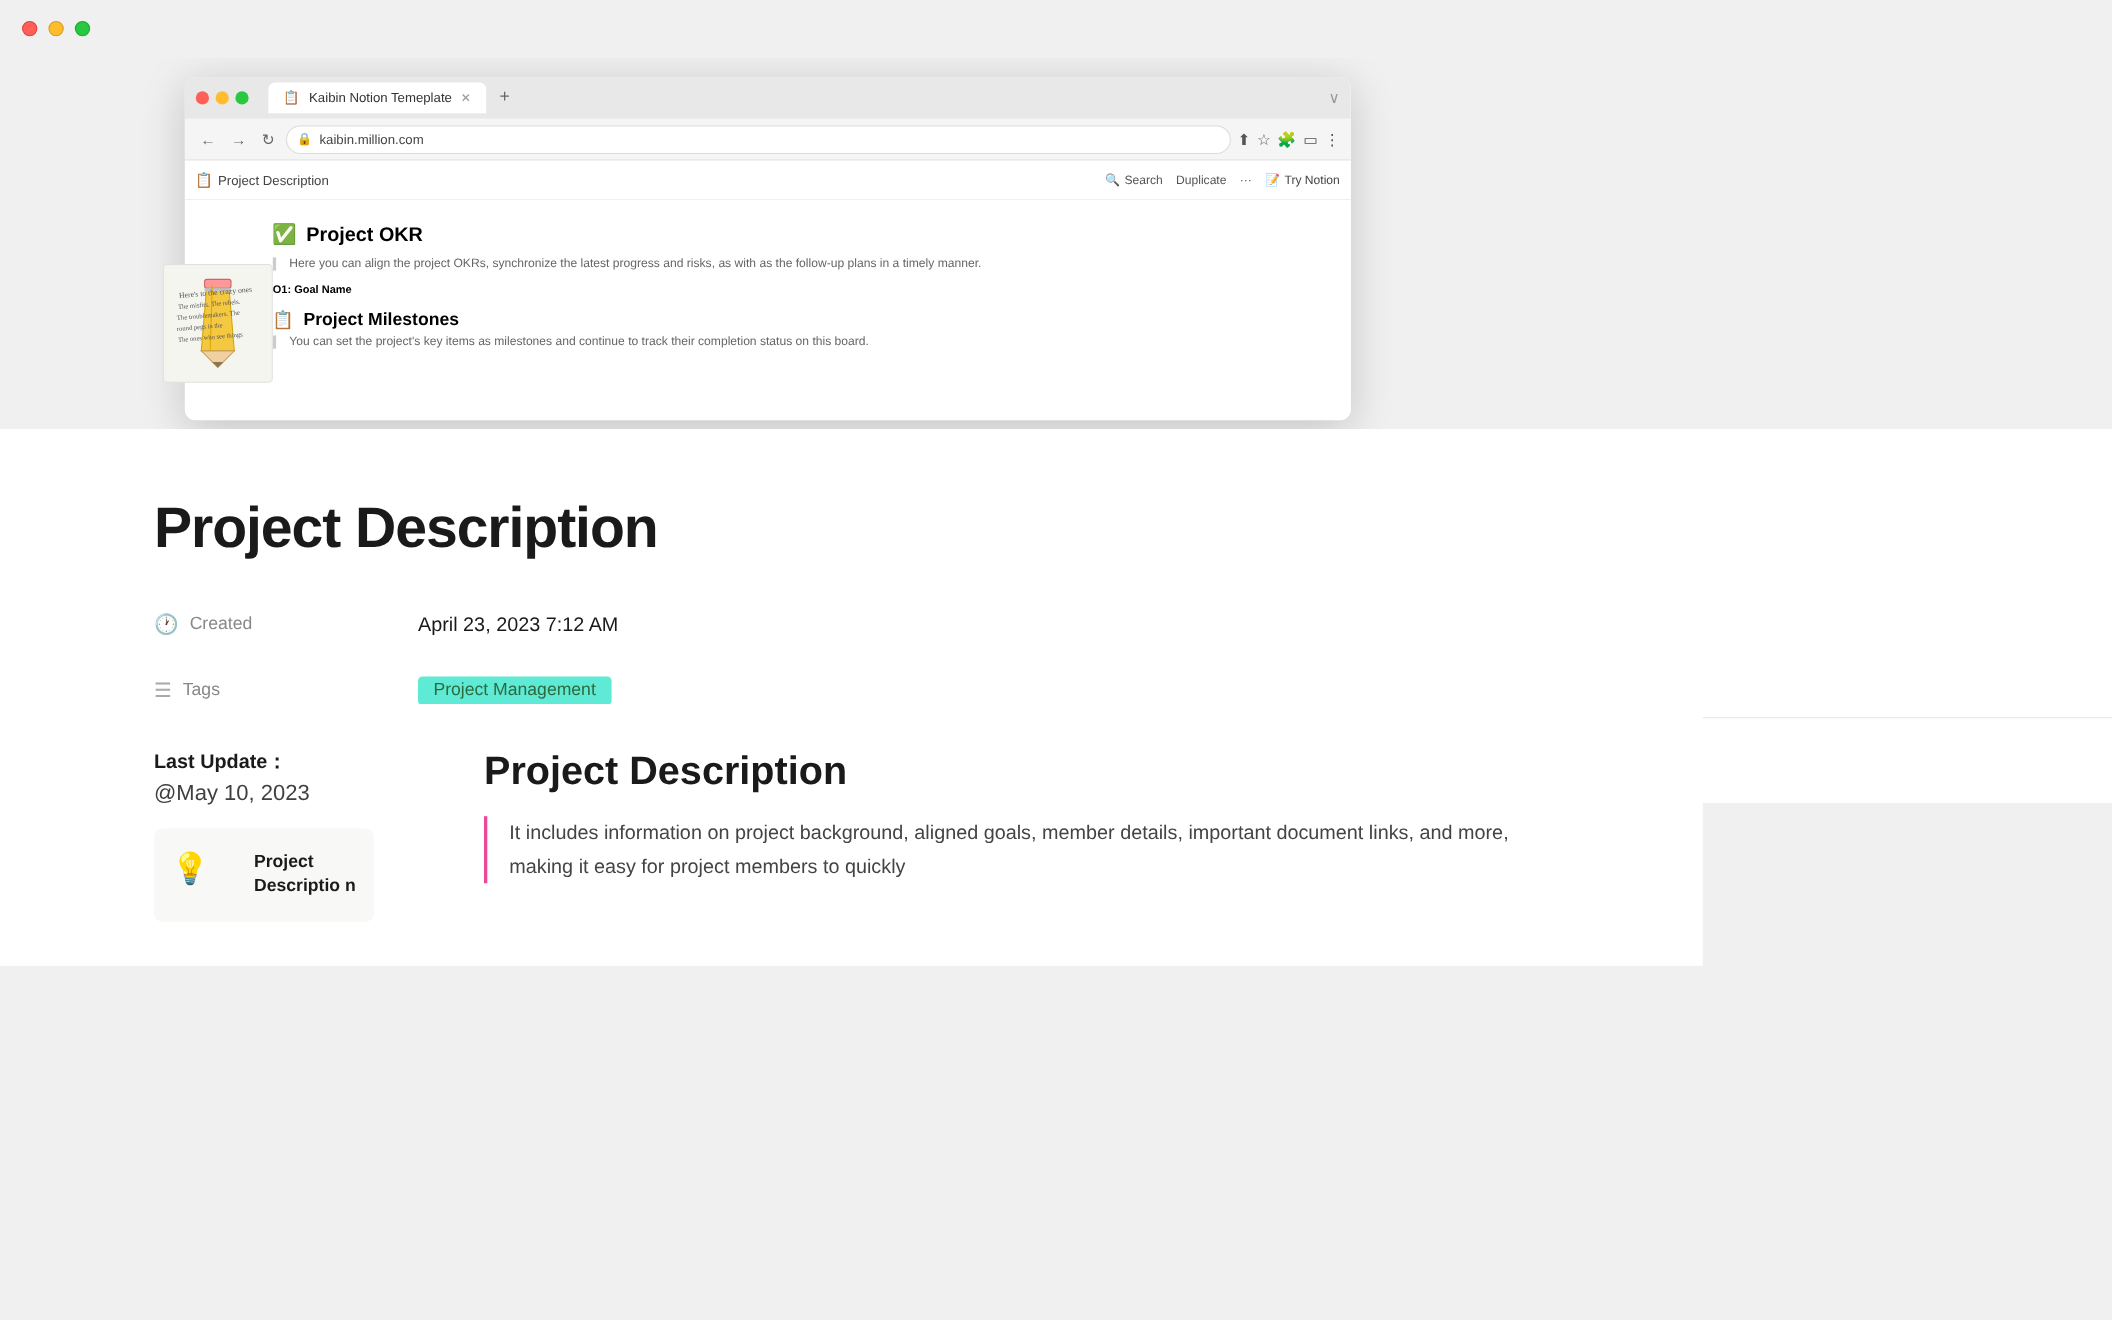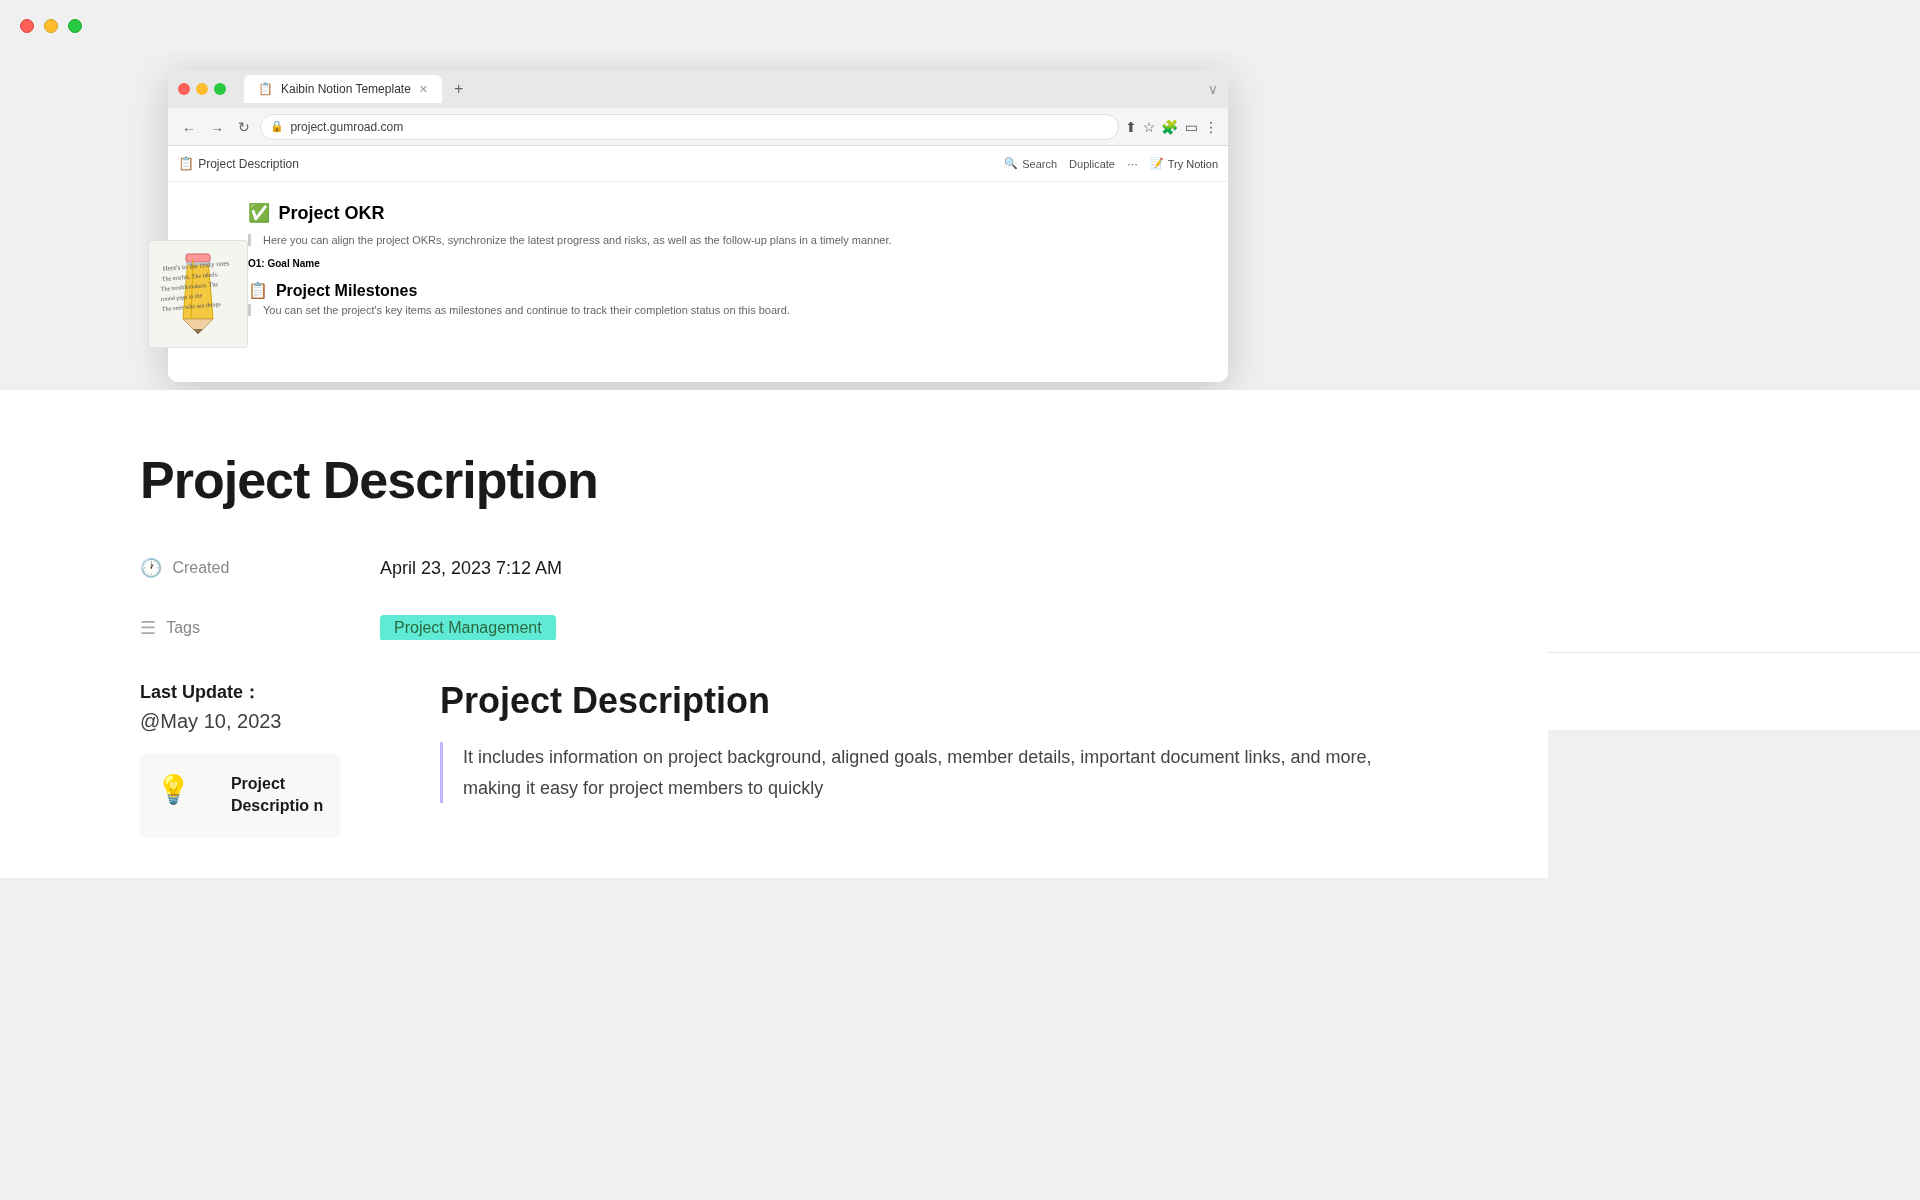"project.gumroad.com" span { text: project.gumroad.com -> kaibin.million.com }
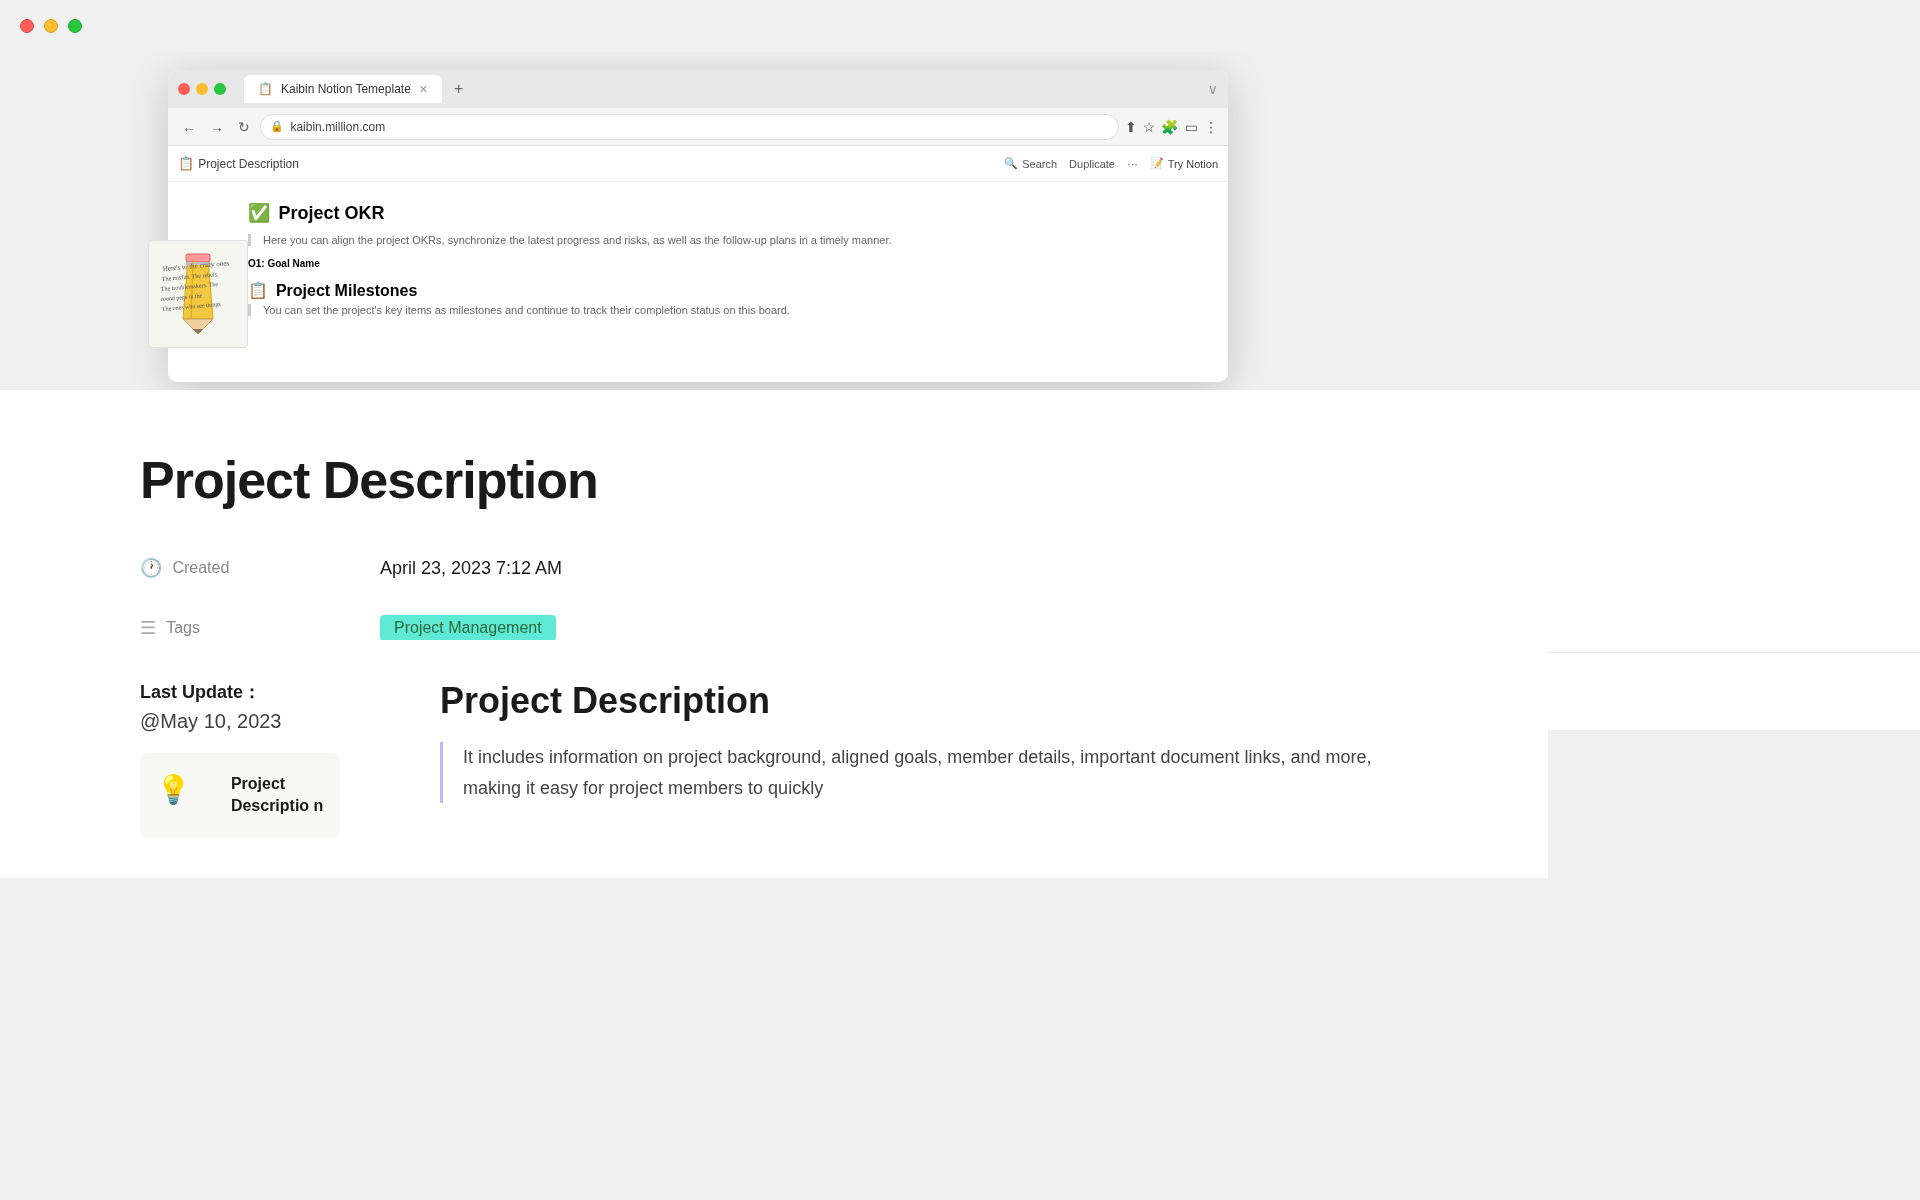"Here you can align the" span { text: well -> with }
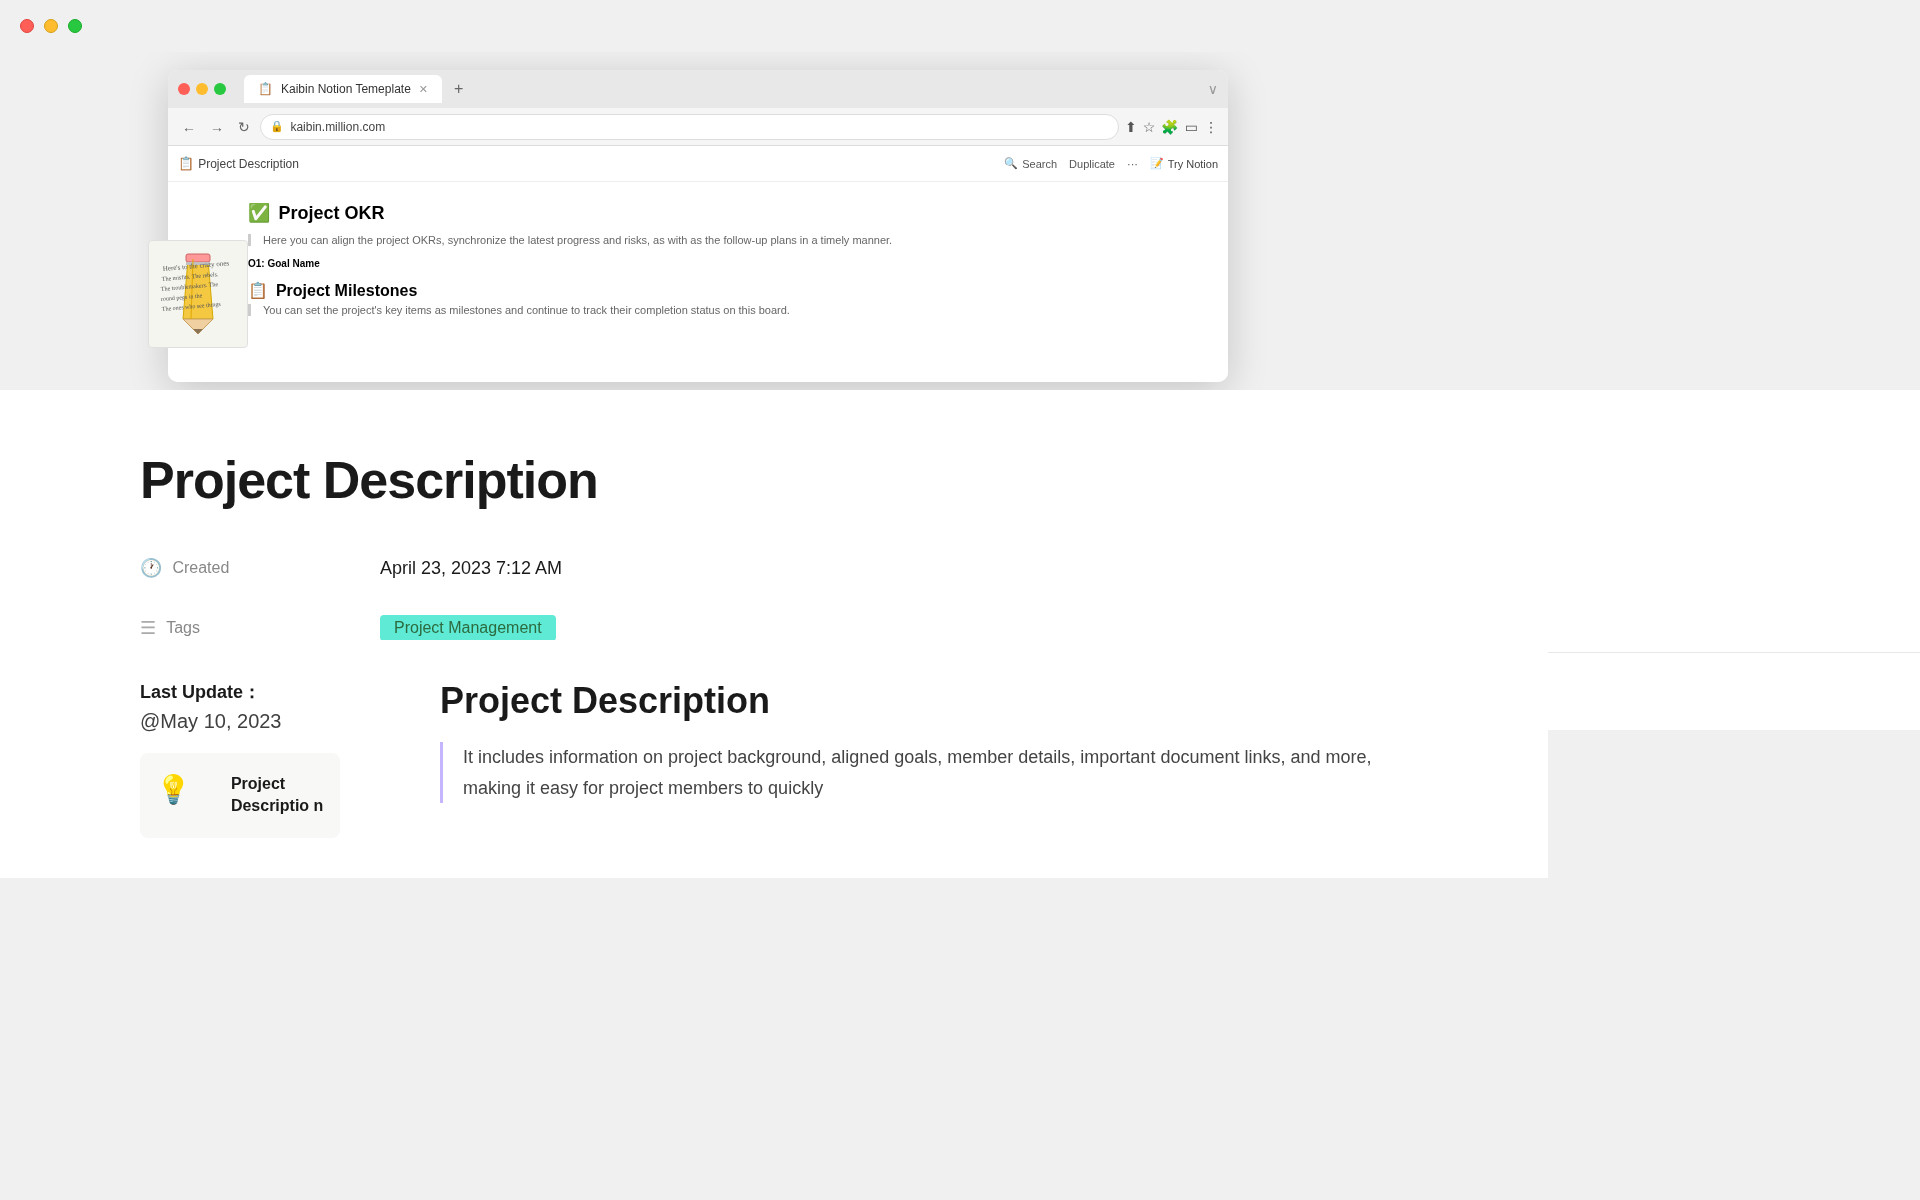"It includes information on project" .body-blockquote { border-left: 3px solid #c4b5fd -> 3px solid #ec4899 }
